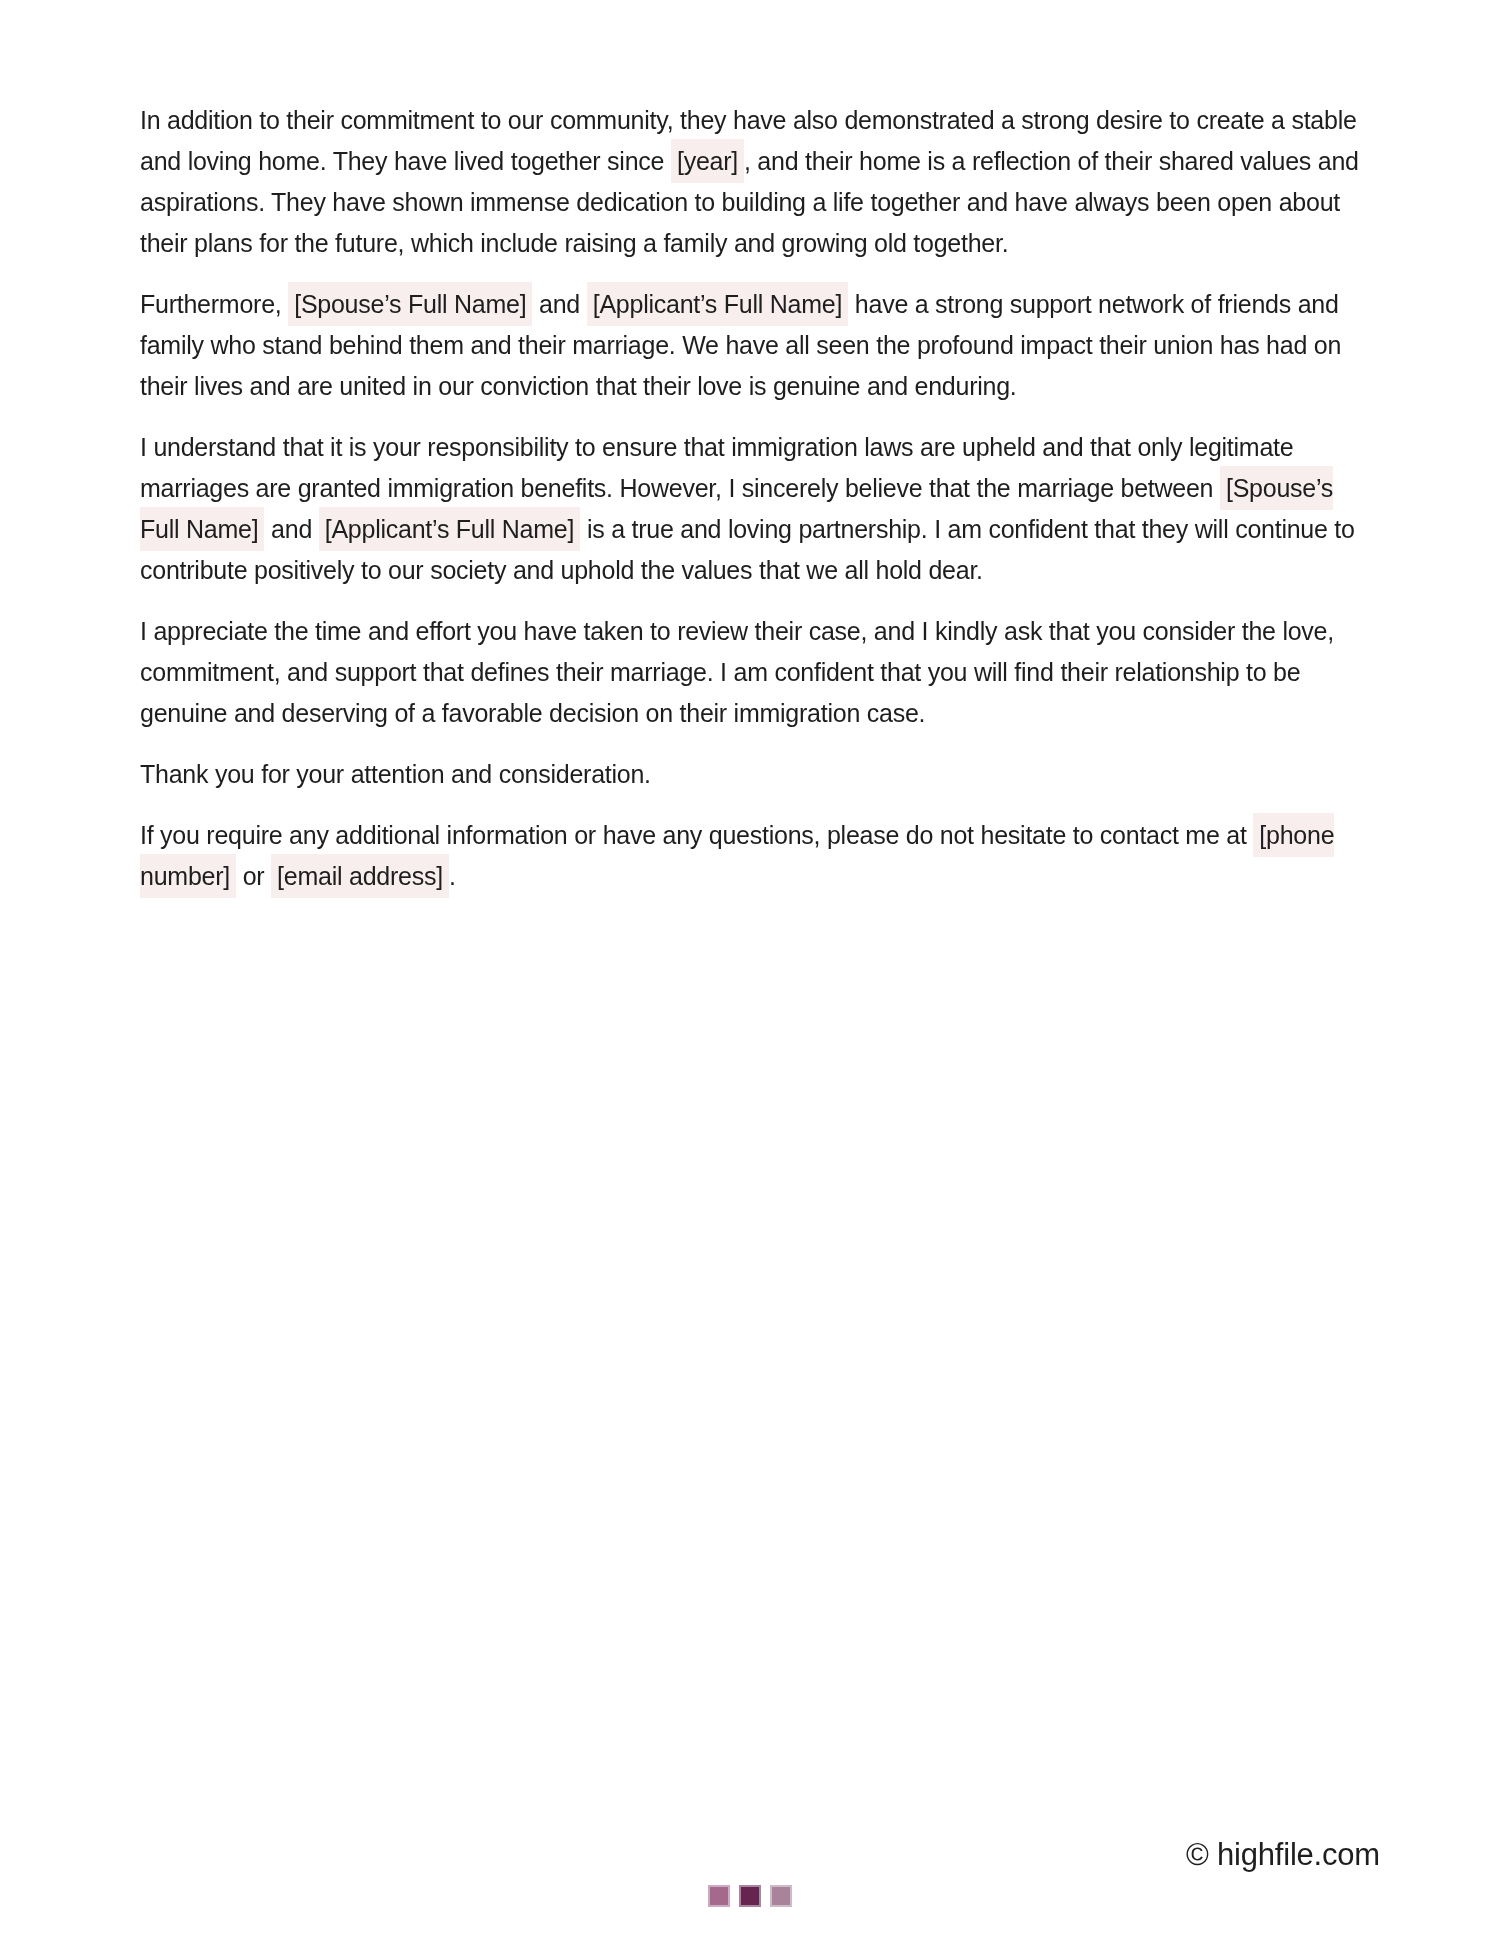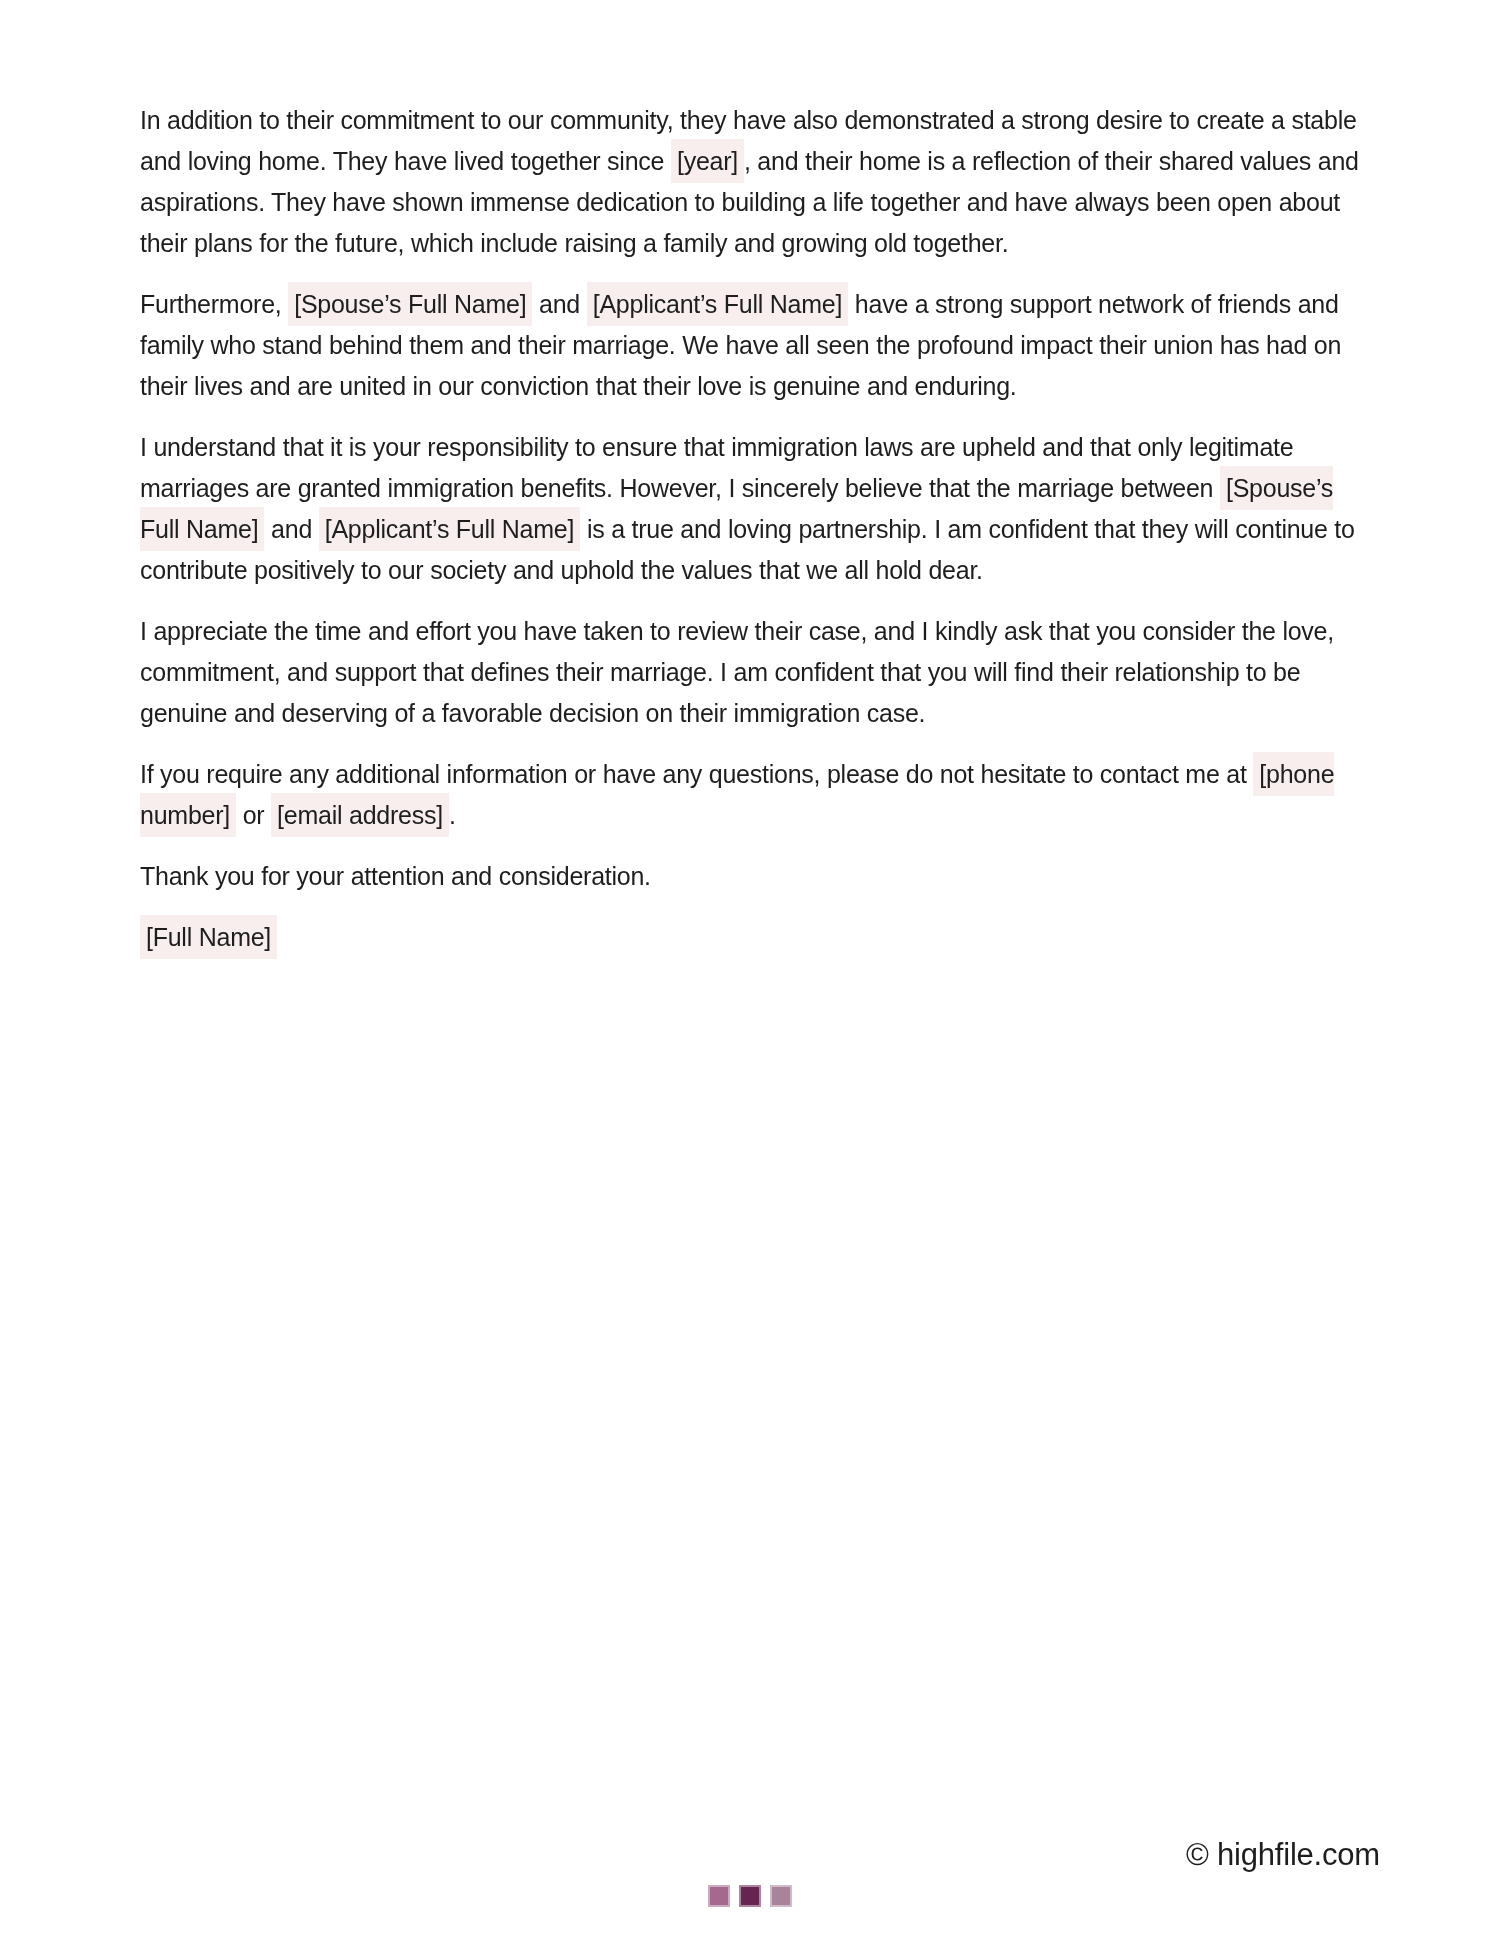"If you require any additional" p { order: before "Thank you for your attention" -> after "Thank you for your attention" }
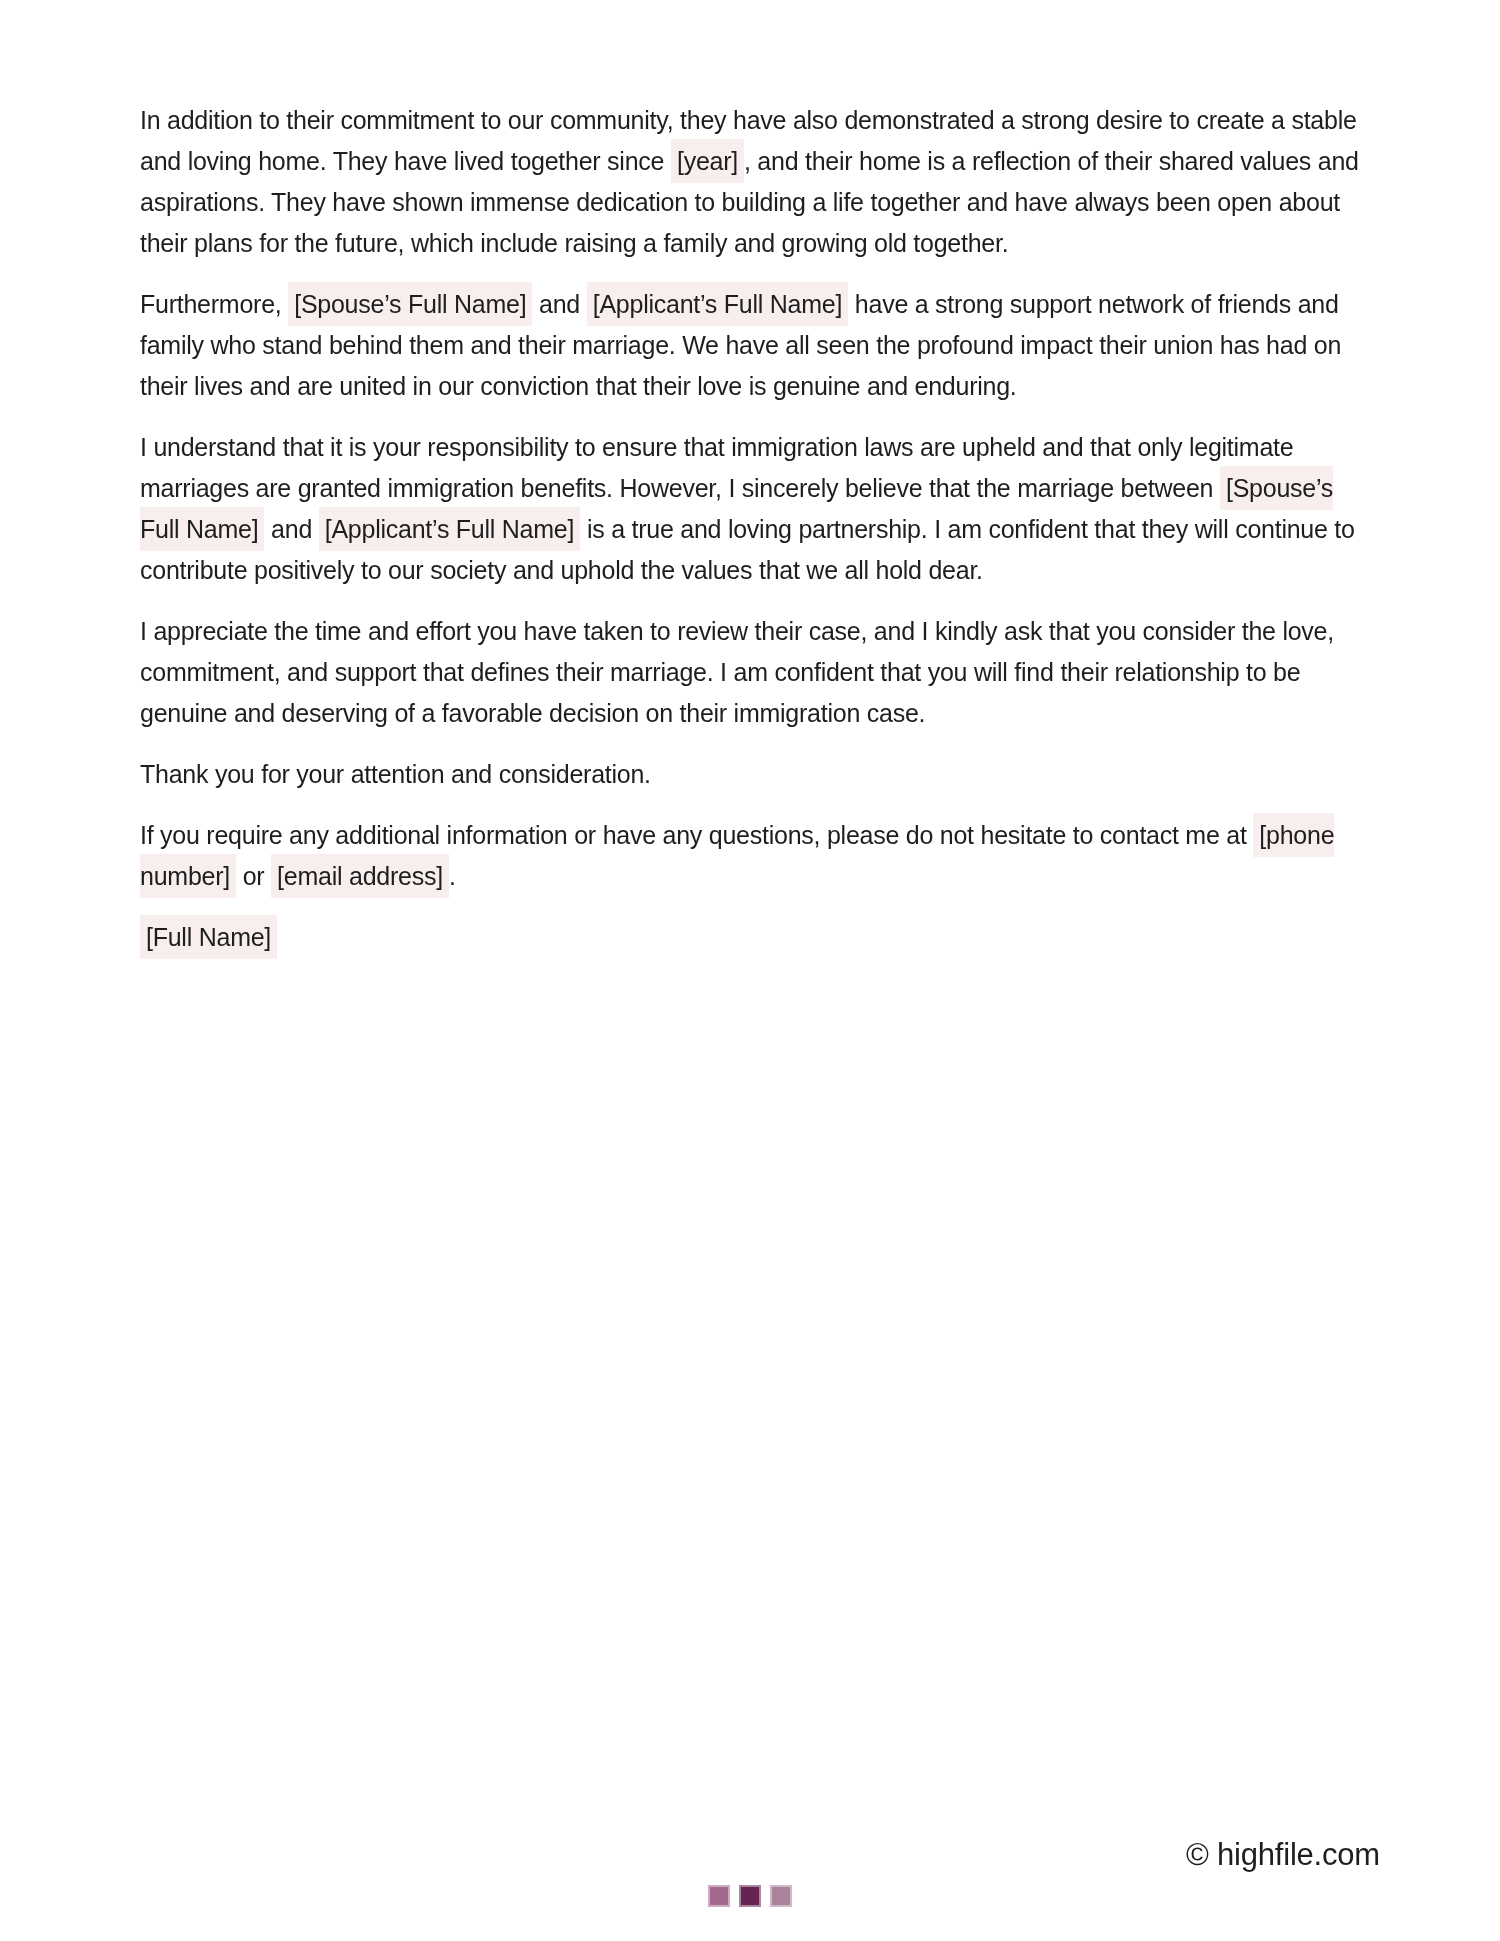"[Full Name]" p { html: <p><span>[Full Name]</span></p> -> none }
